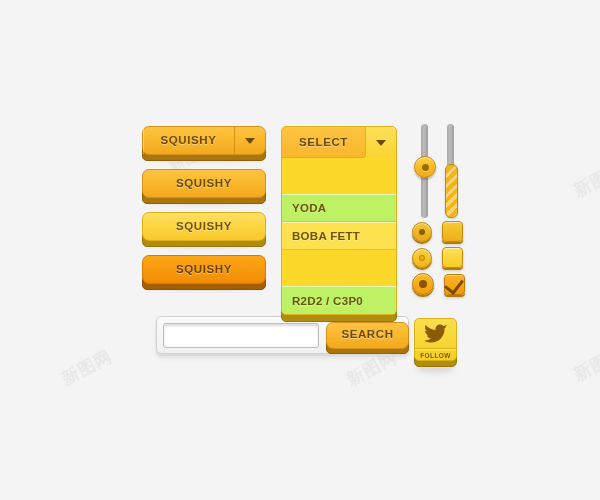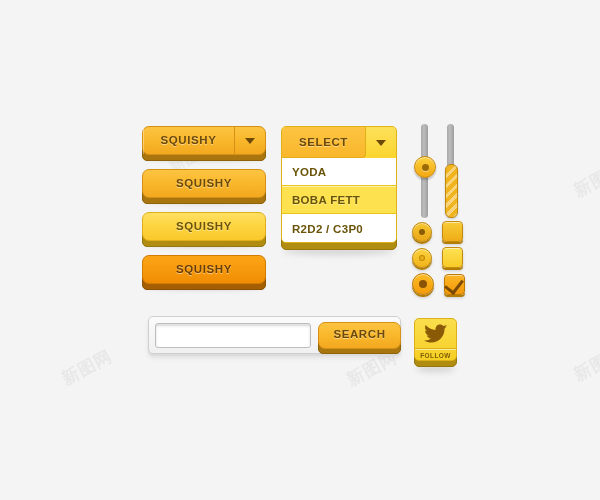"YODA" .opt.tone-a { background: #ffffff -> #bef264; margin-top: none -> 36px }
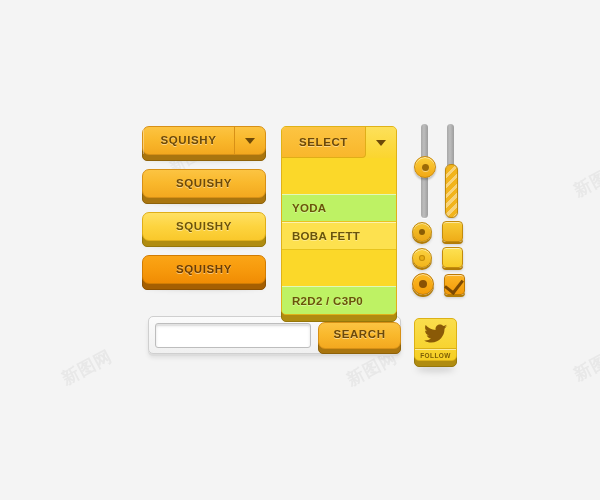"SEARCH" .searchbar { left: 148px -> 156px }
